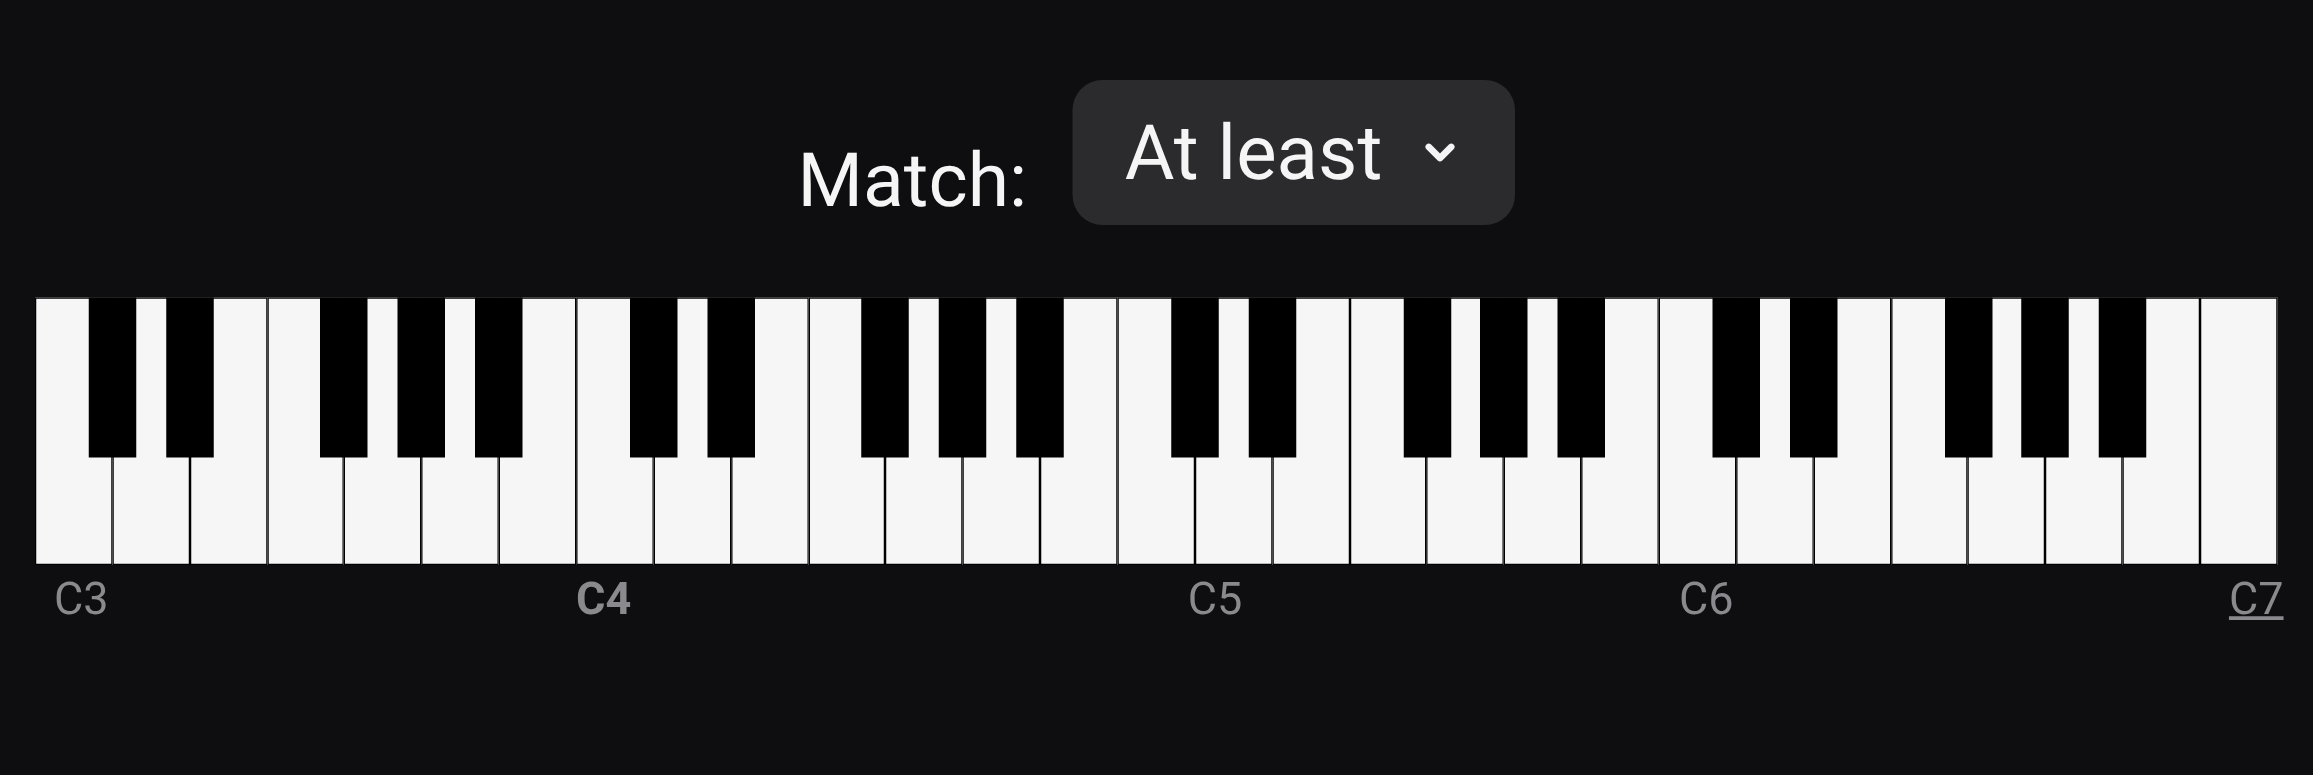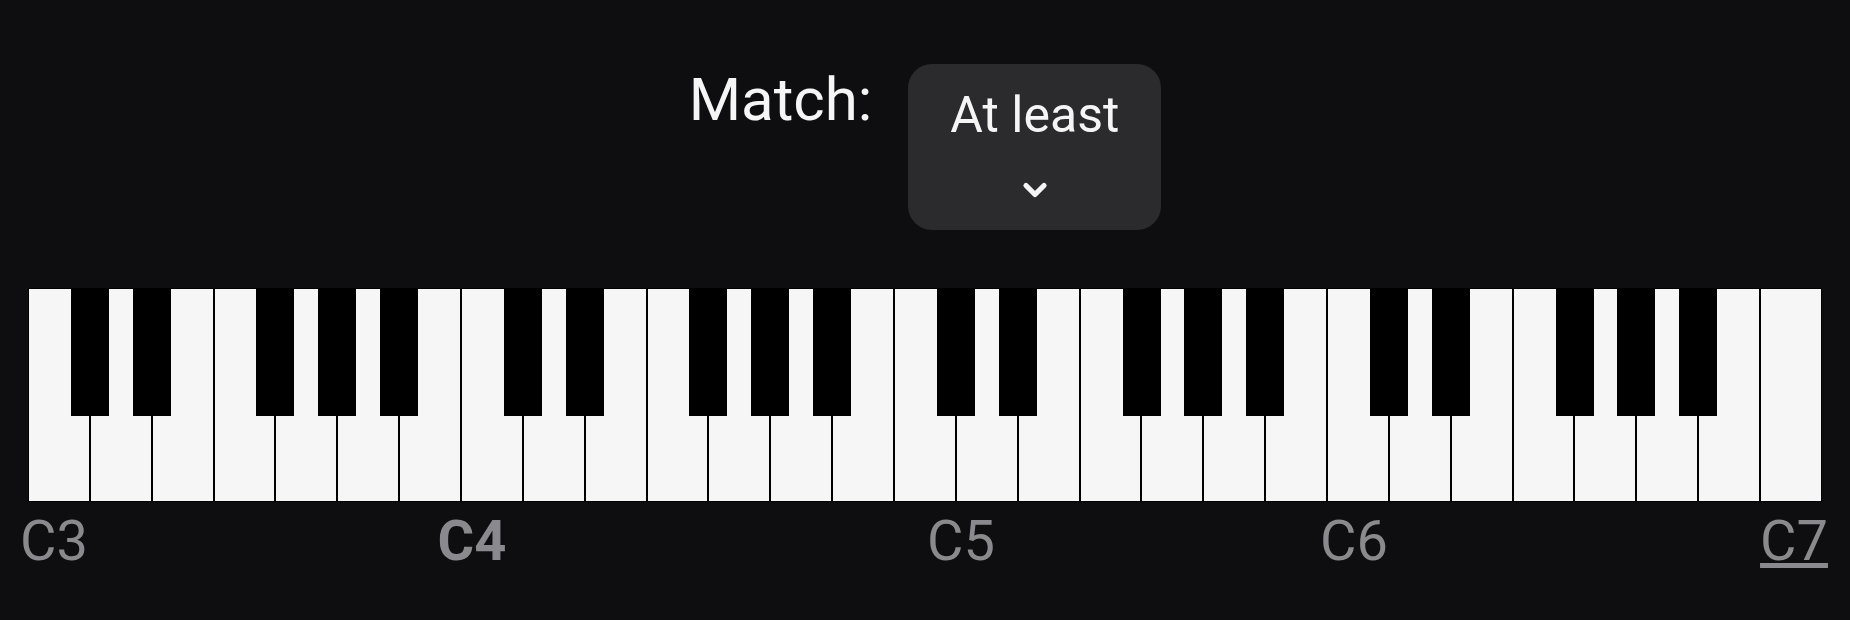"Match:" .control-group { align-items: flex-start -> flex-end }
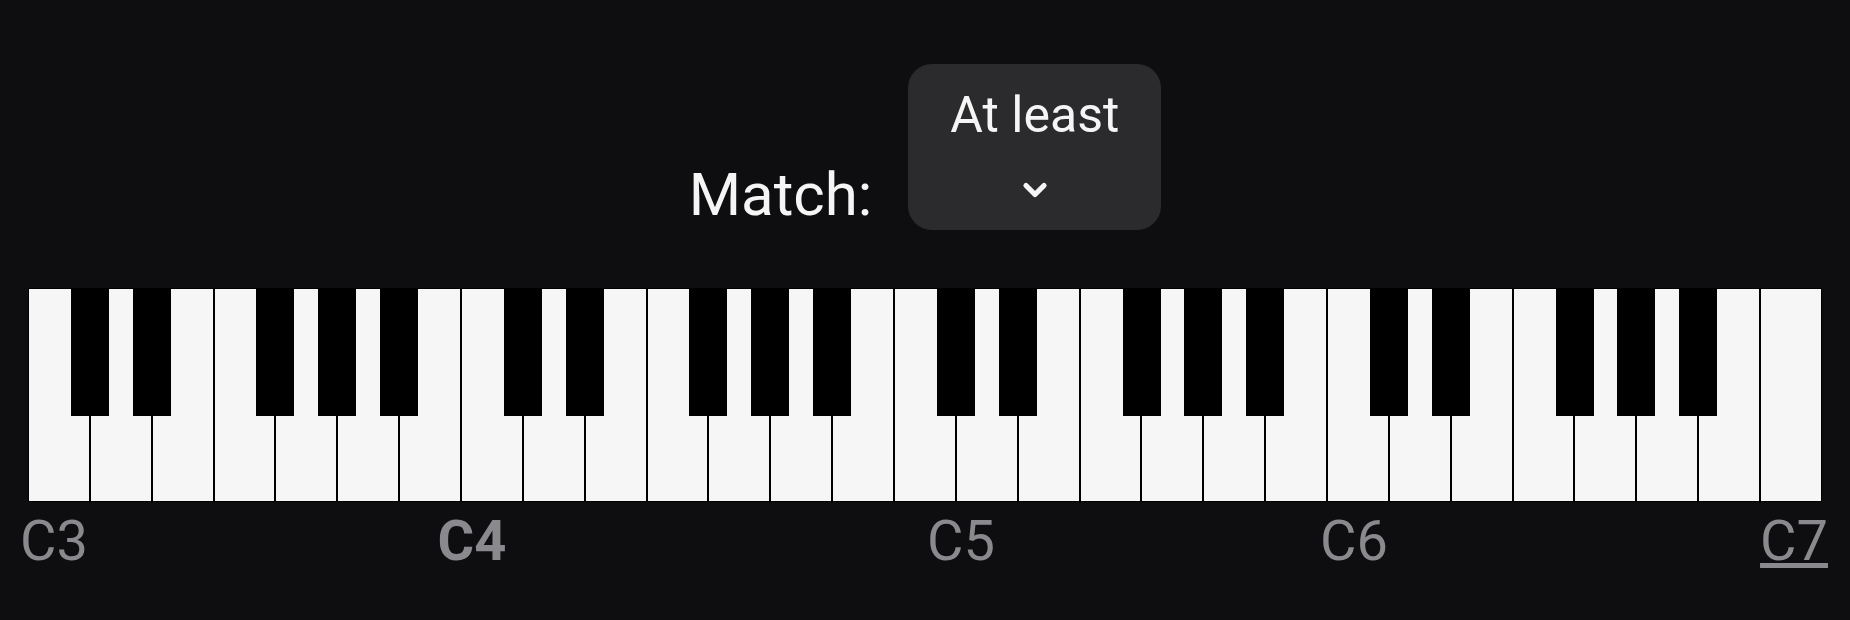"At least" .dropdown { flex-direction: column -> none; font-size: 50px -> 61px }
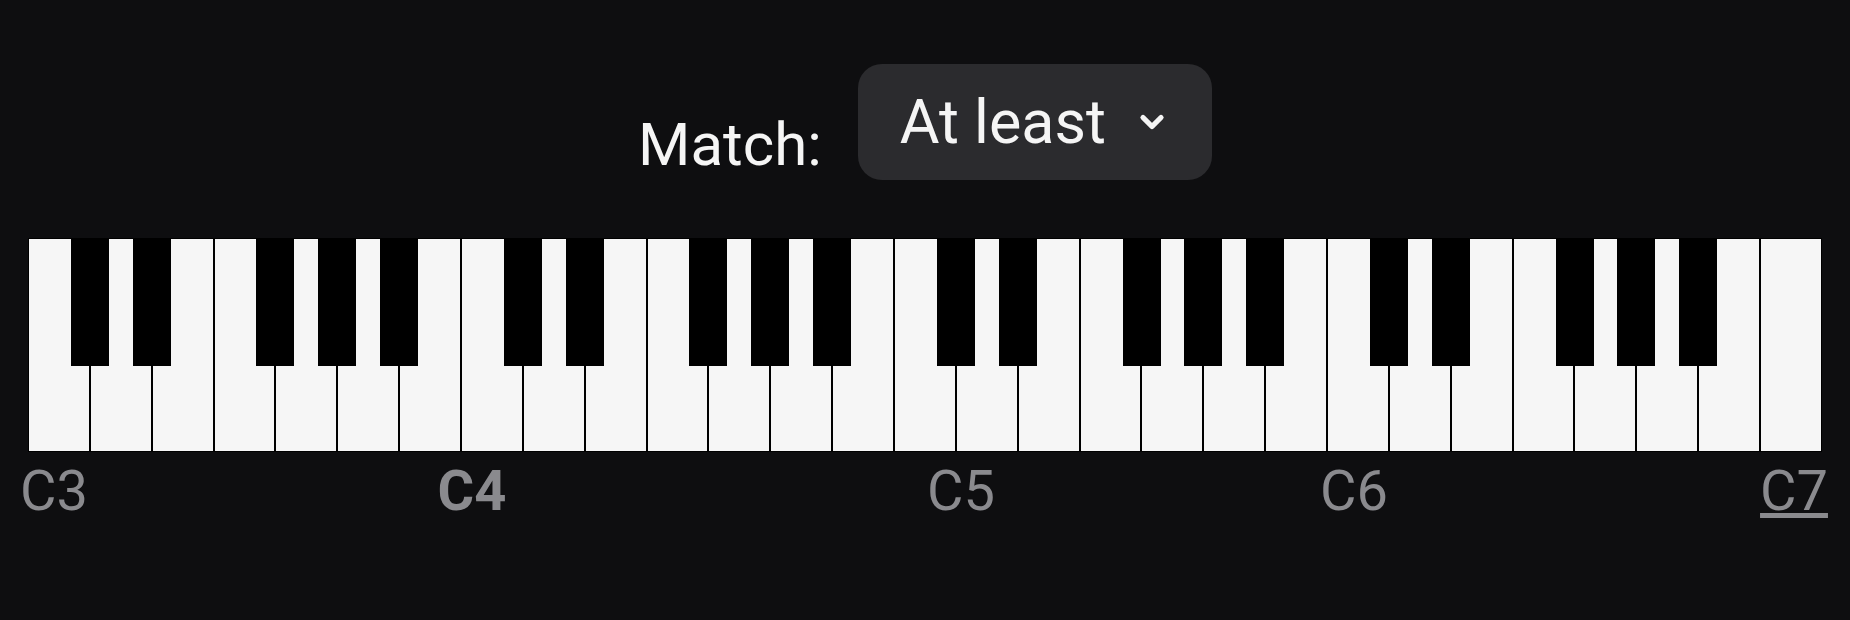"C3" .octave-label { font-size: 56px -> 36px; margin-left: none -> 11px }
